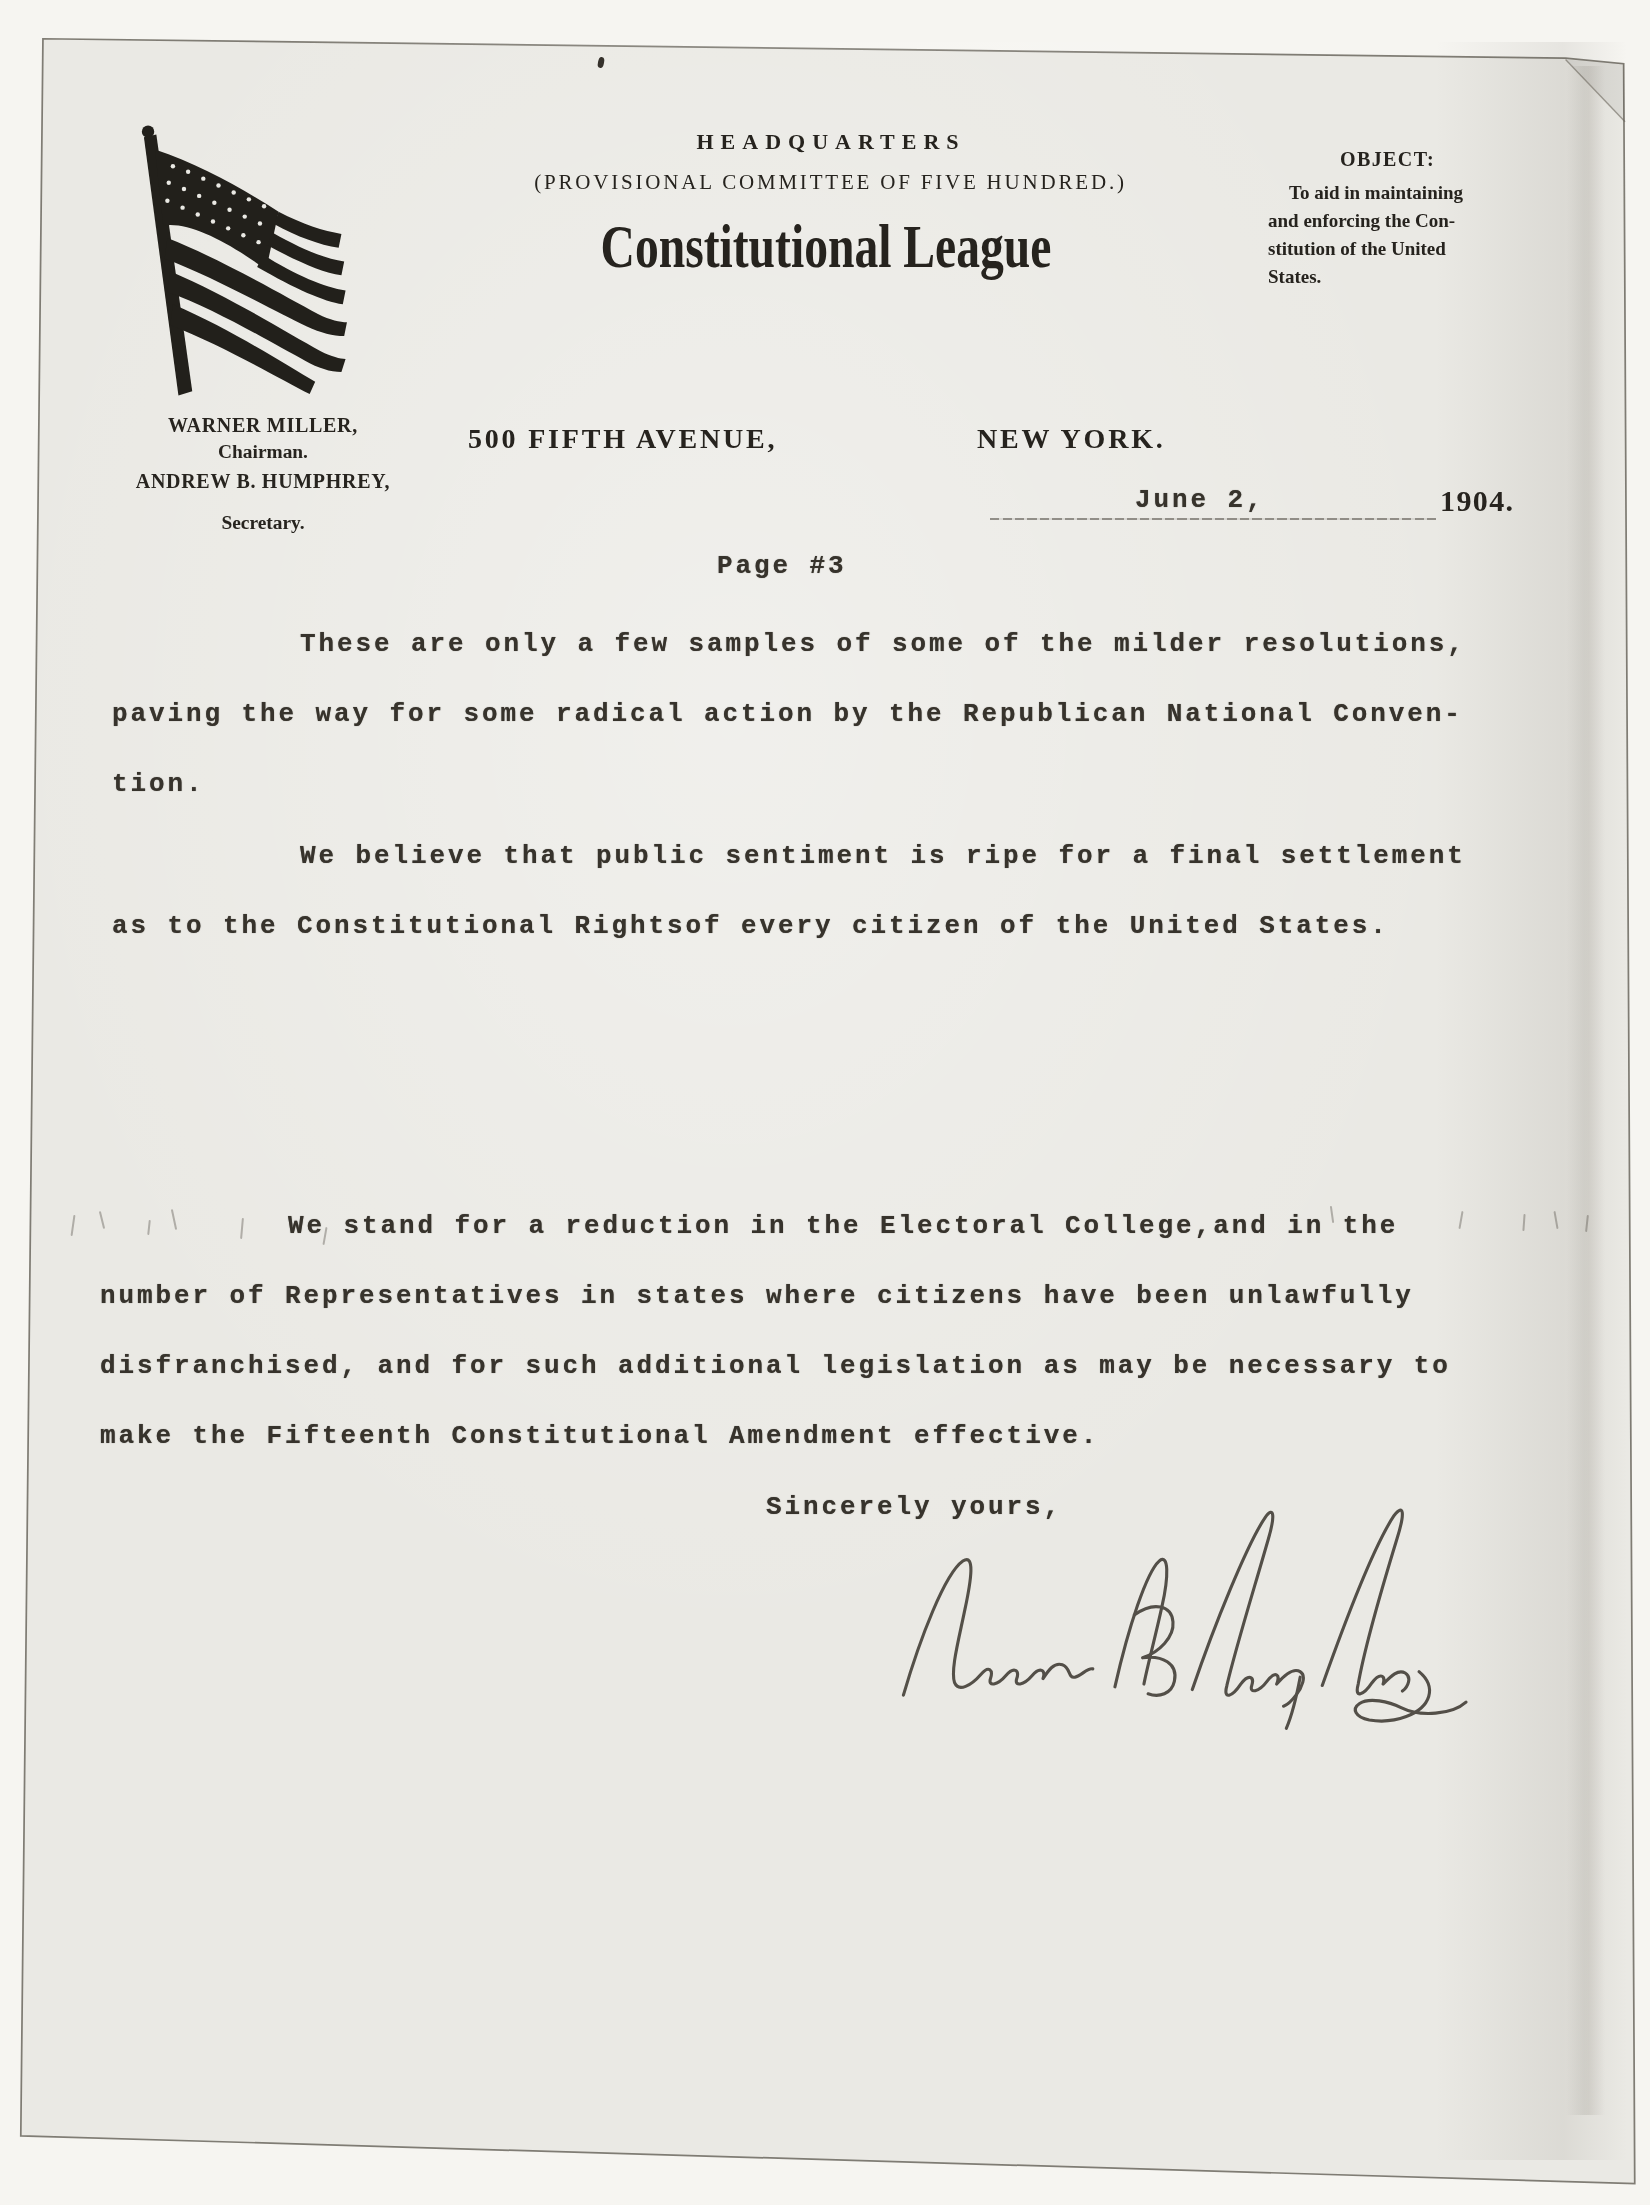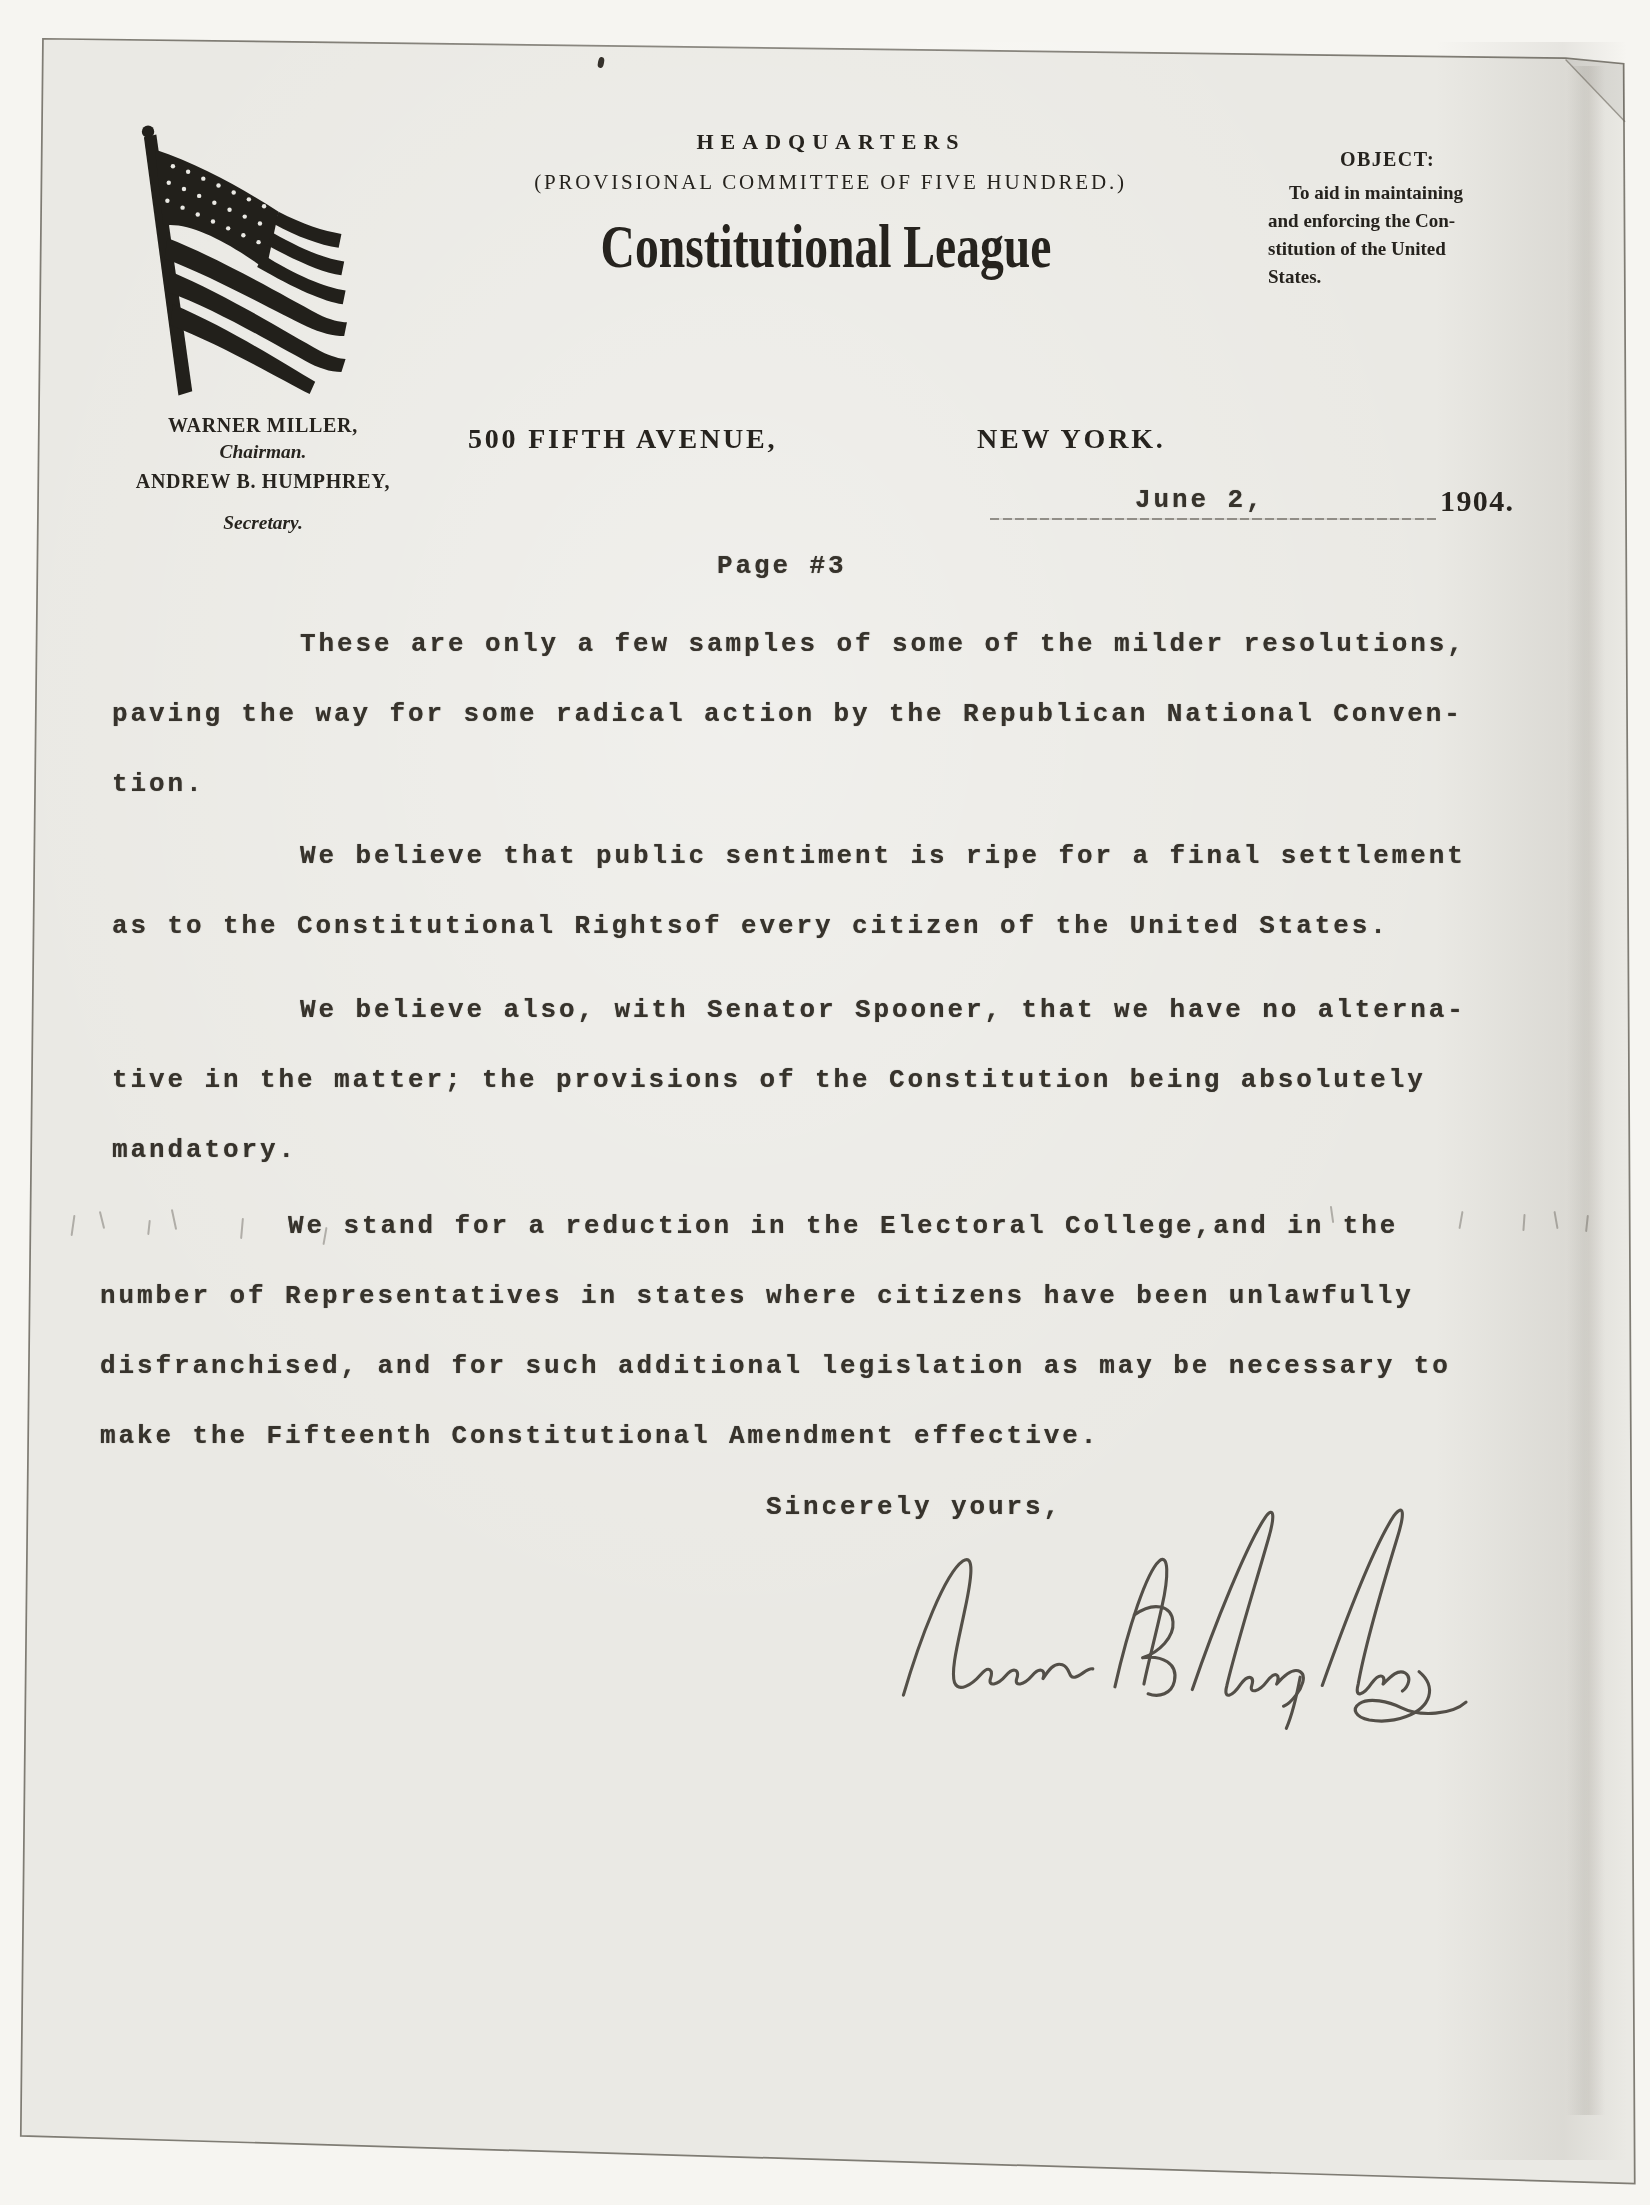"Chairman." .off-title { font-style: italic -> none }
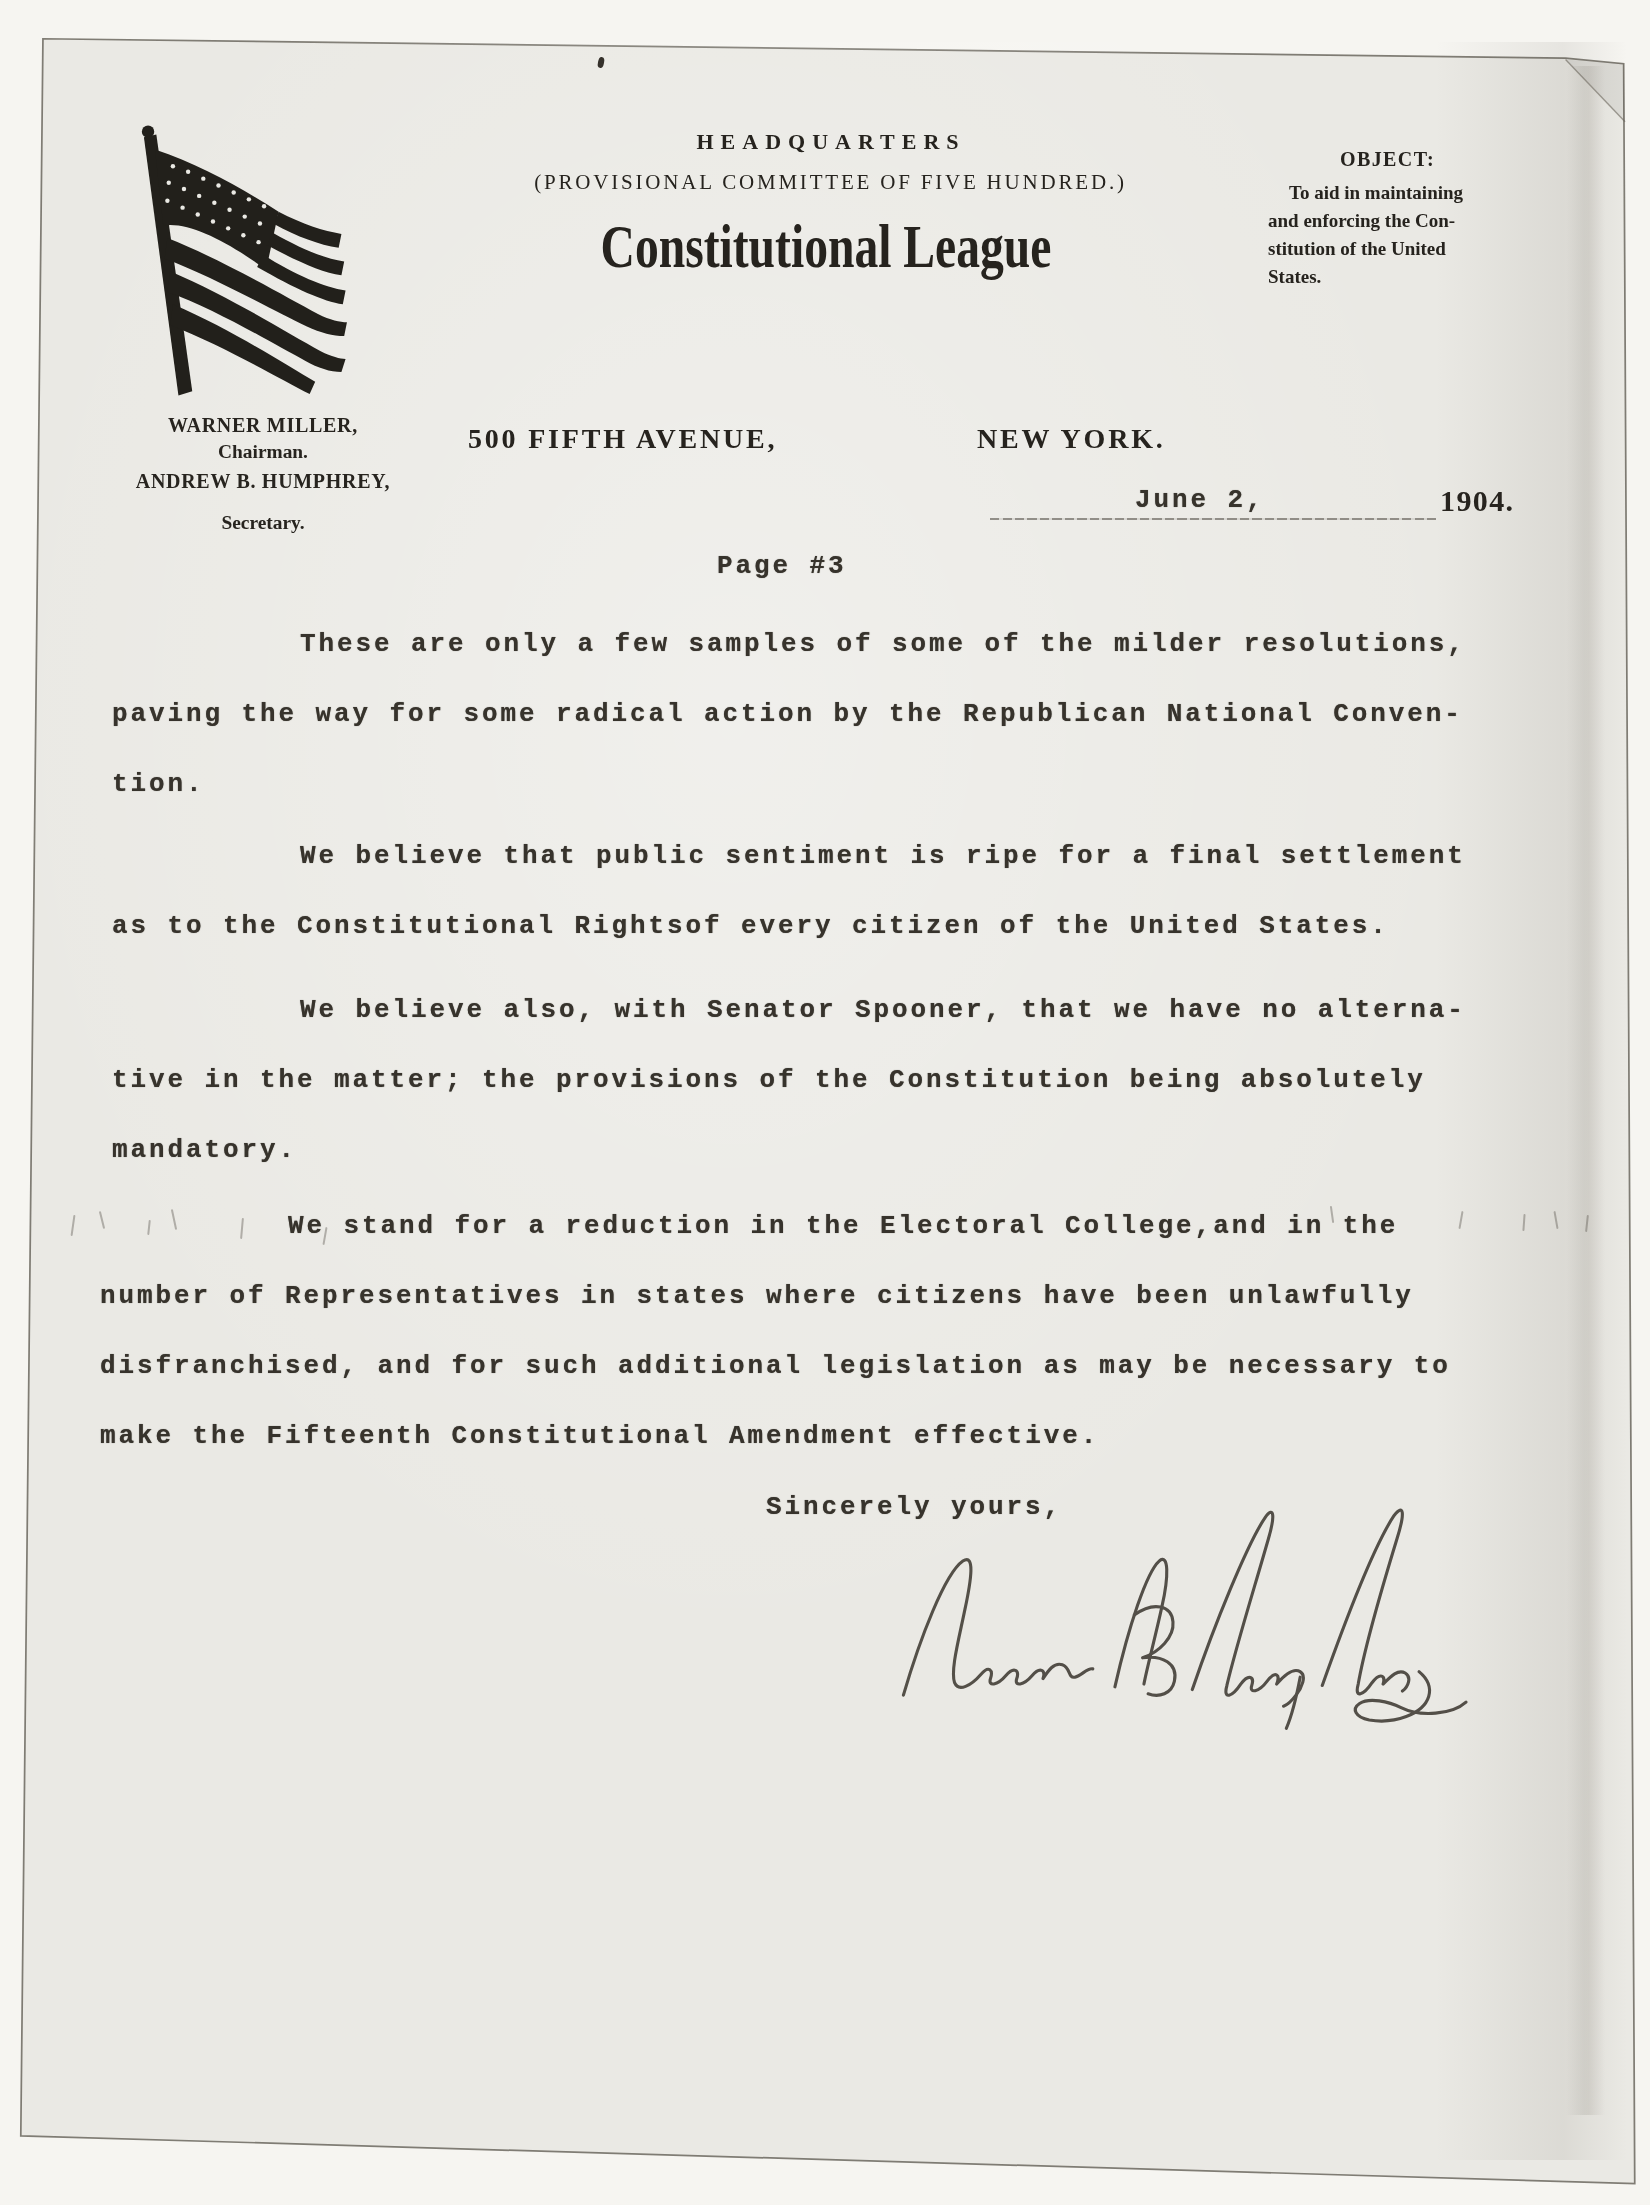"We believe also, with Senator" div.abs { html: <div>We believe also, with Senator Spooner, that we have no alterna- tive in the matter; the provisions of the Constitution being absolutely mandatory.</div> -> none }
